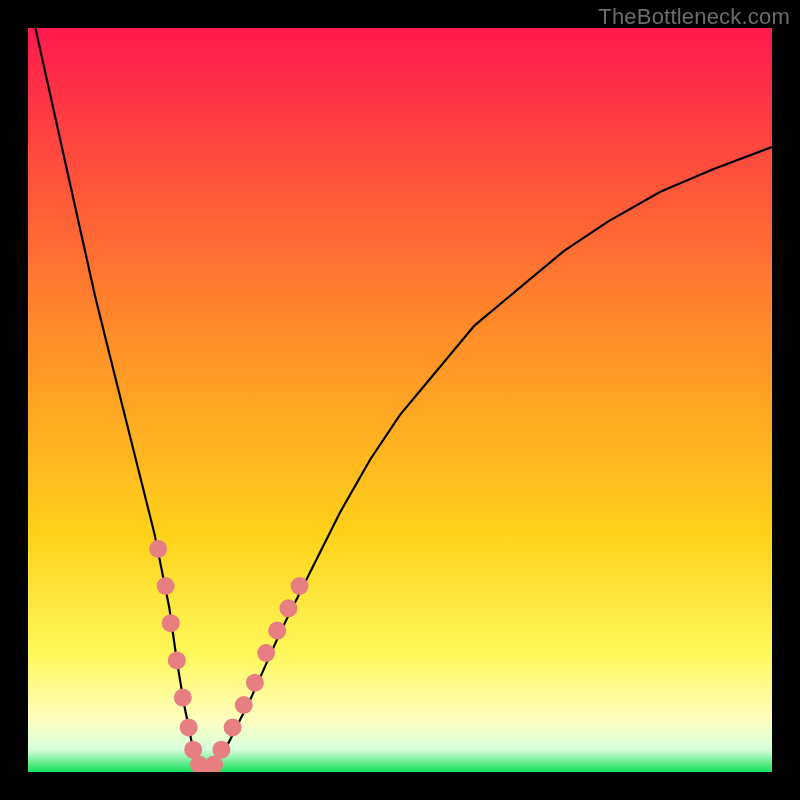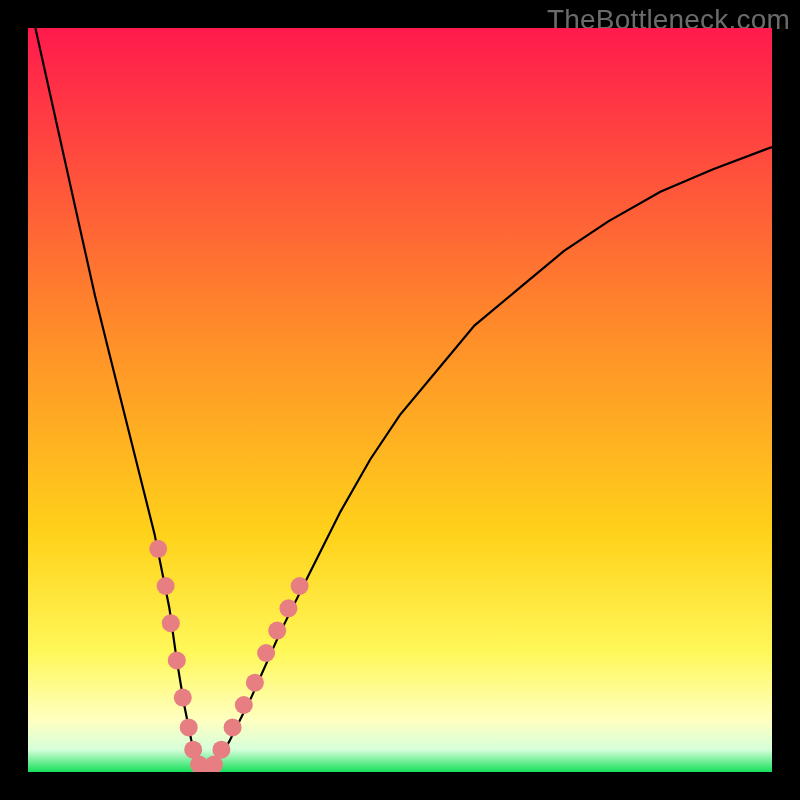"TheBottleneck.com" .watermark { font-size: 28px -> 22px }
